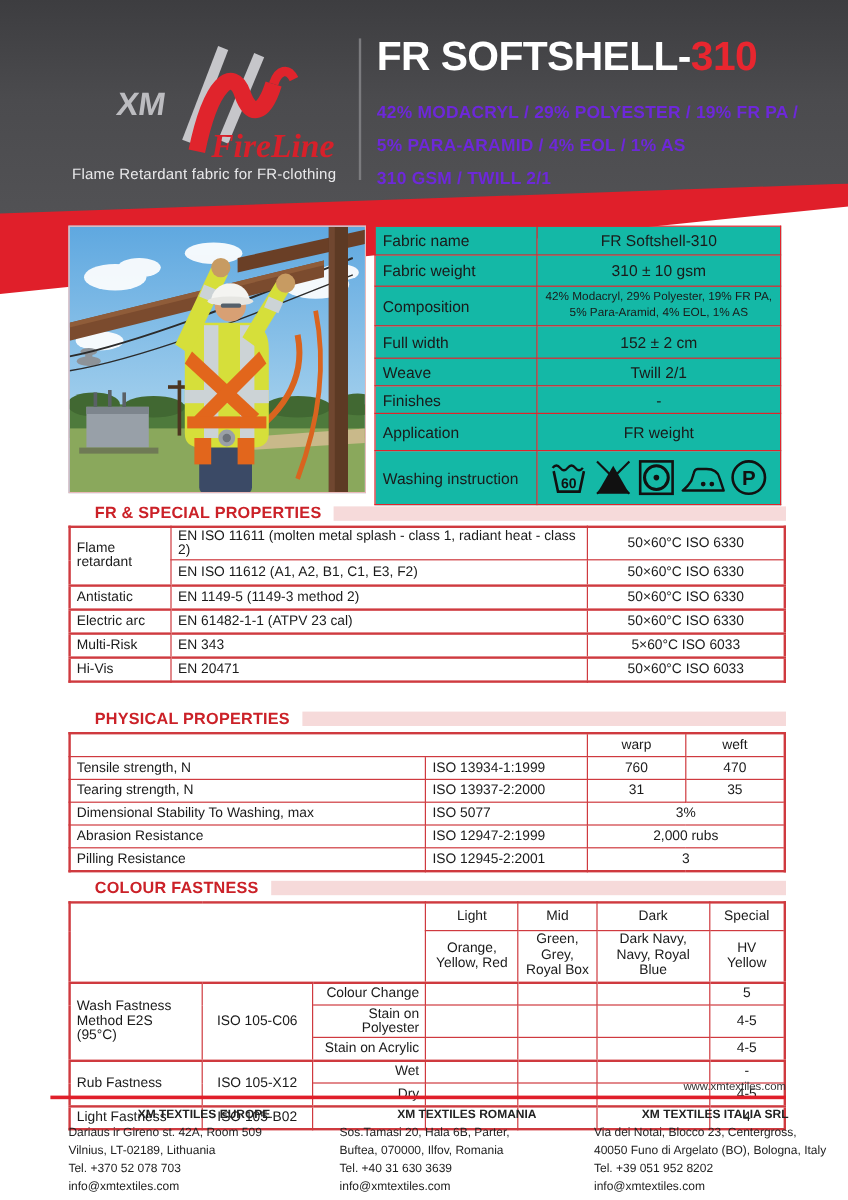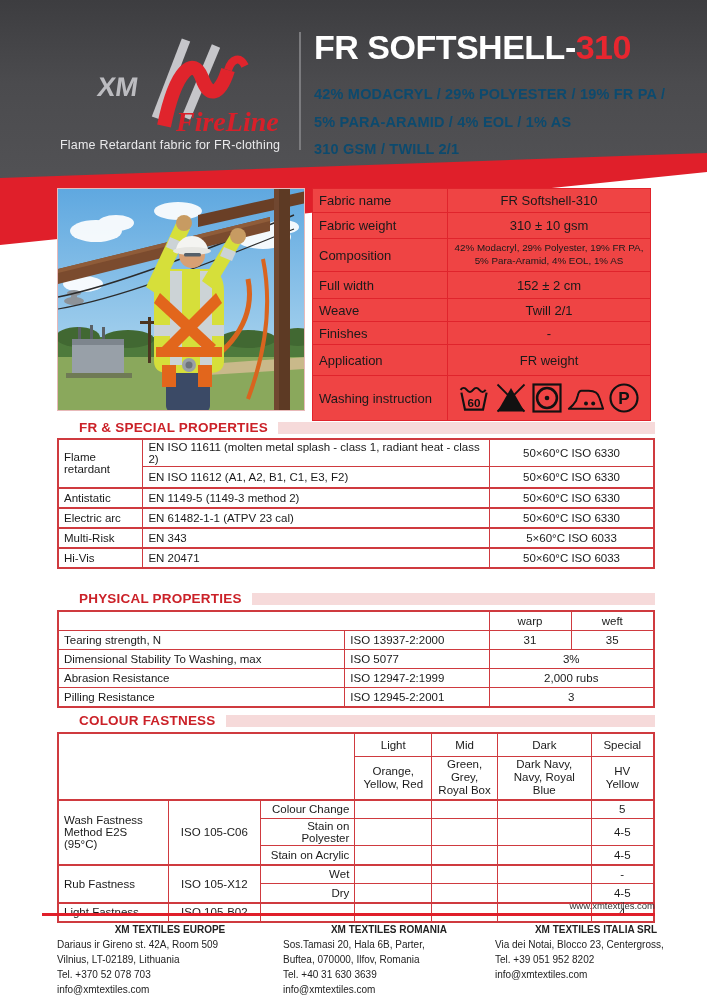"42% MODACRYL / 29% POLYESTER" .hero-sub { color: #0c4a6e -> #6d28d9 }
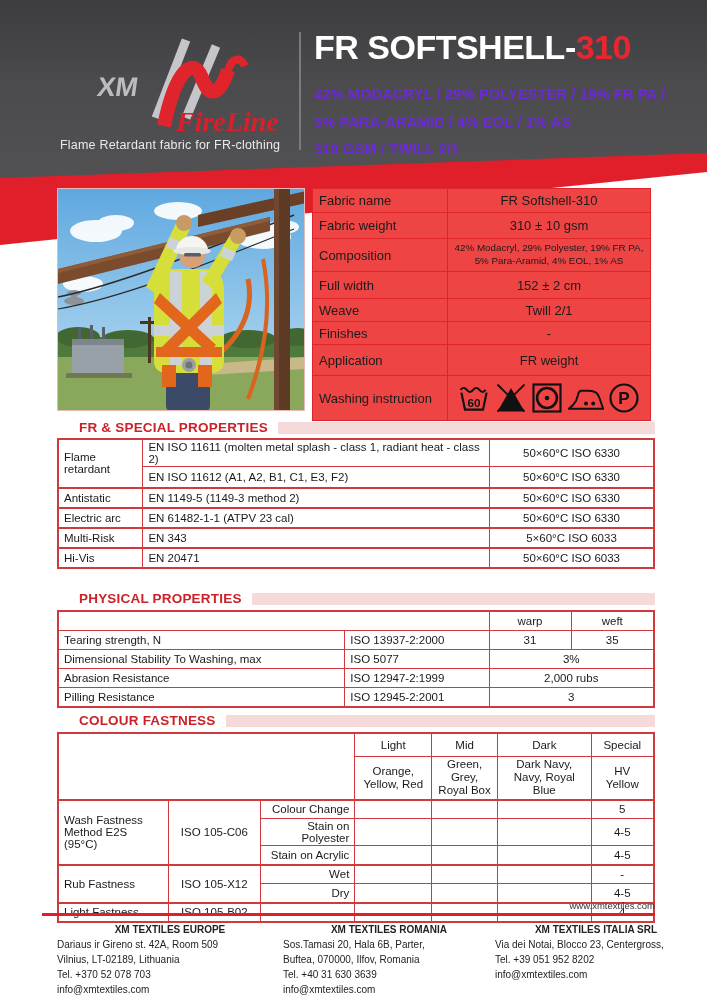"Fabric name" .fabric-table td { background: #ef4444 -> #14b8a6 }
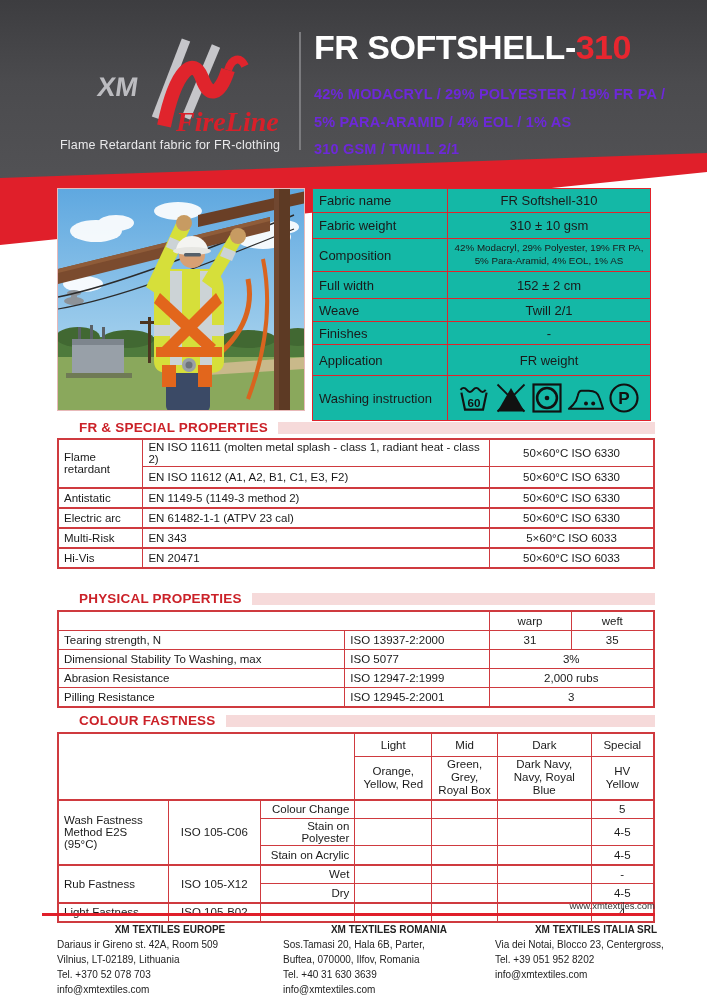"Tensile strength, N" tr { html: none -> <tr> <td>Tensile strength, N</td> <td>ISO 13934-1:1999</td> <td>760</td> <td>470</td> </tr> }
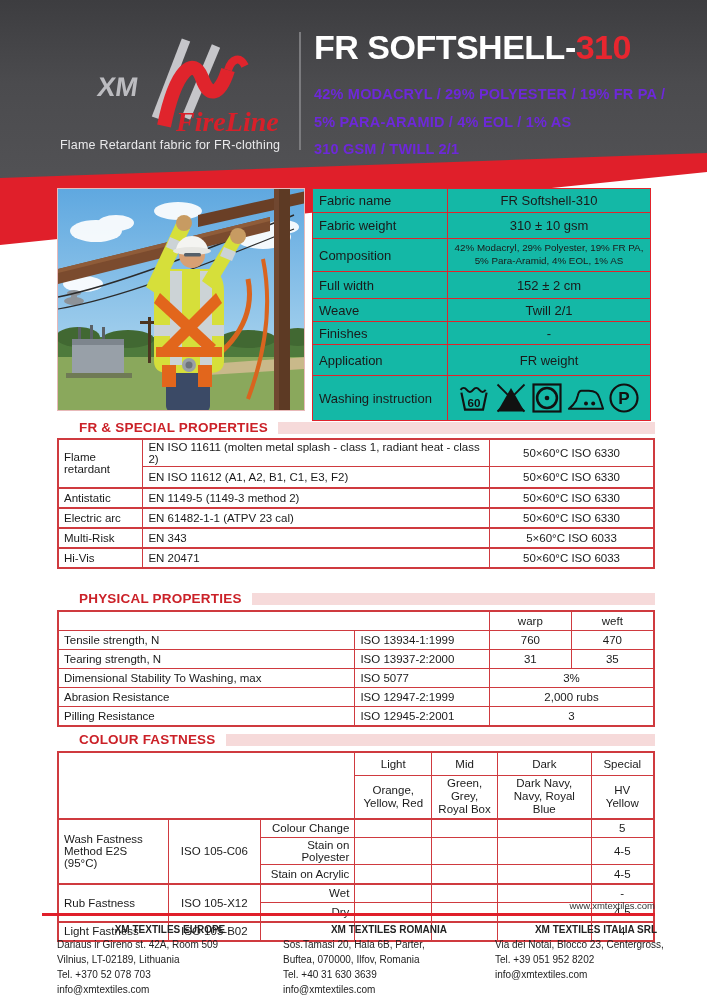"40050 Funo di Argelato (BO)," div { html: none -> <div>40050 Funo di Argelato (BO), Bologna, Italy</div> }
